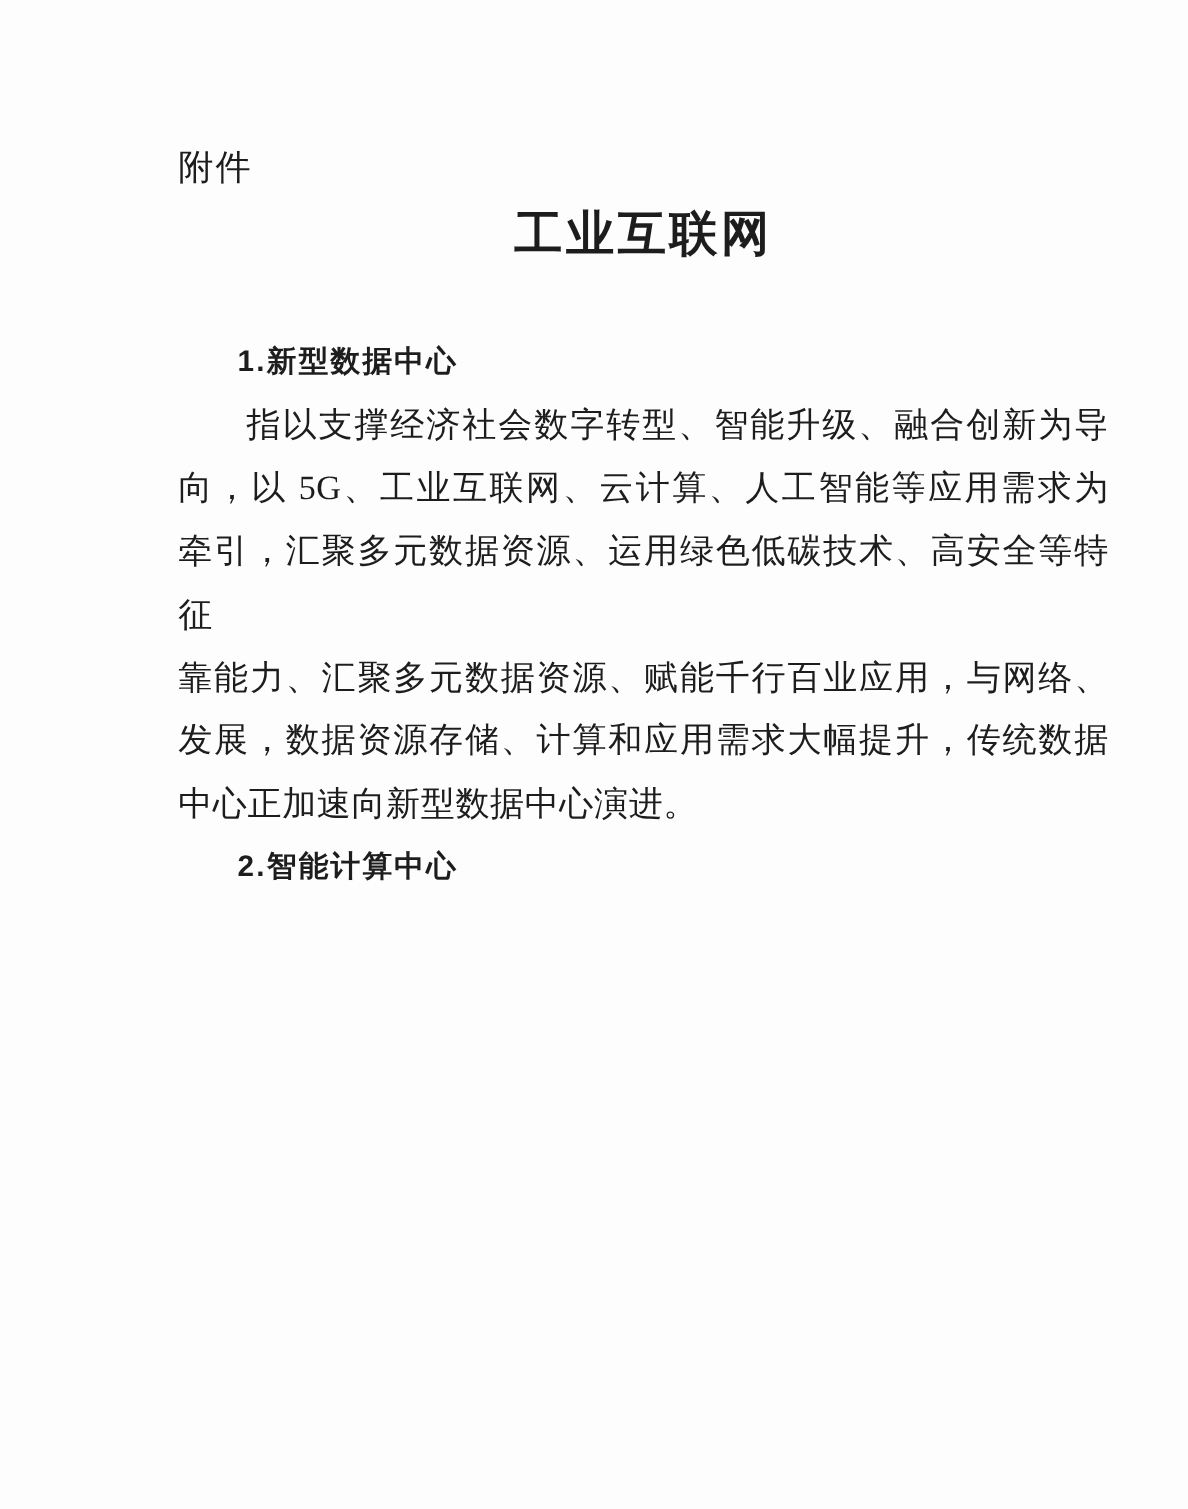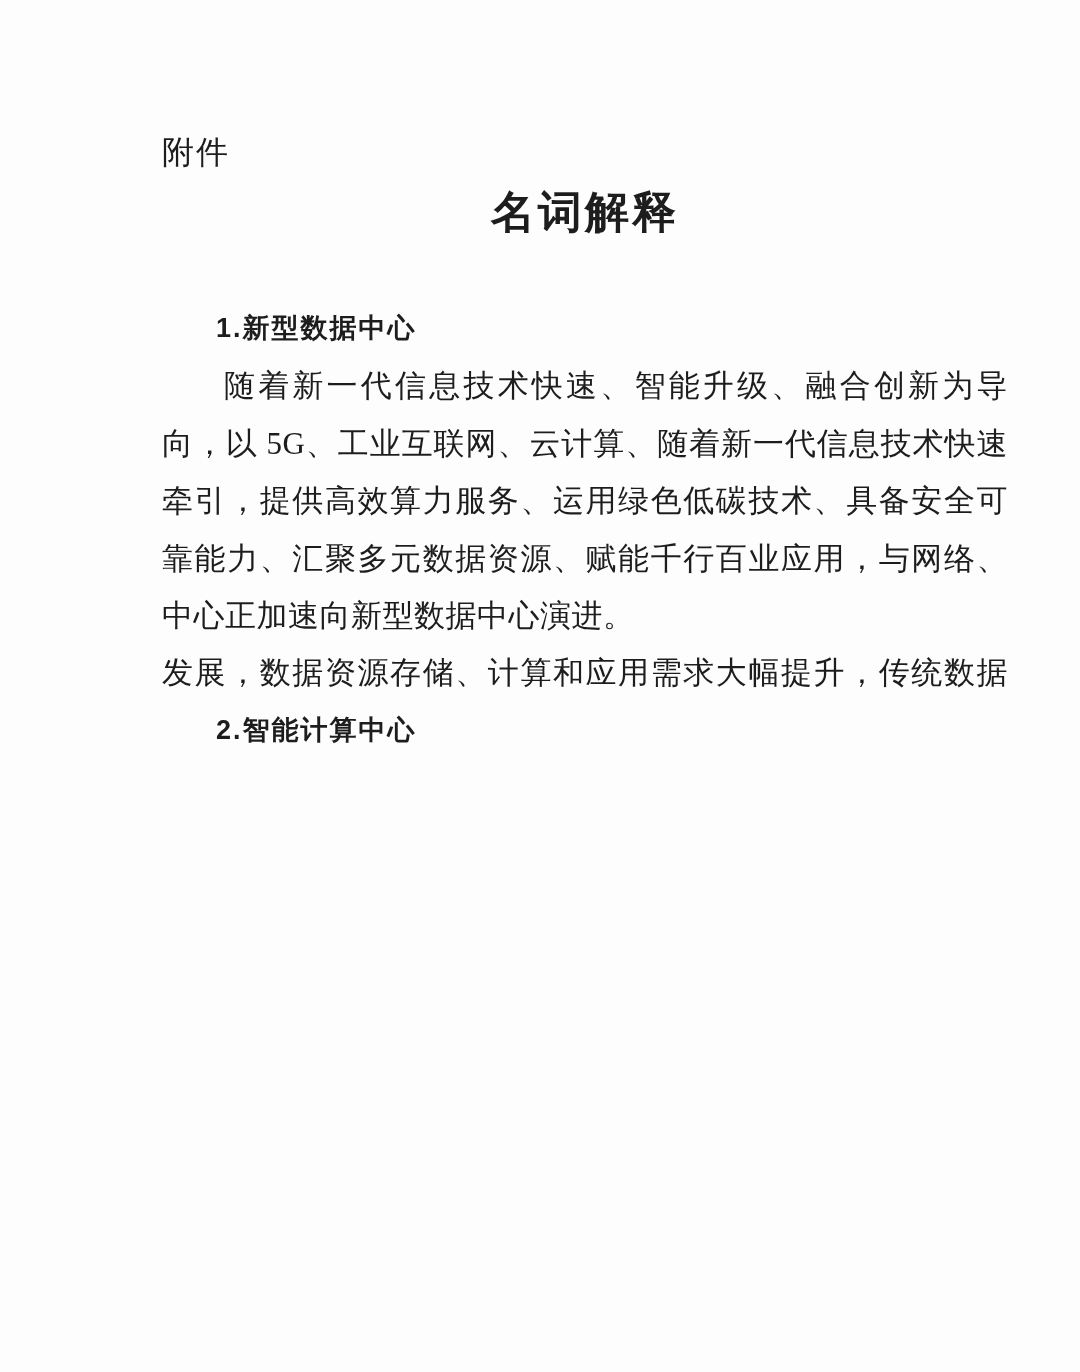"名词解释" h1.title { text: 名词解释 -> 工业互联网 }
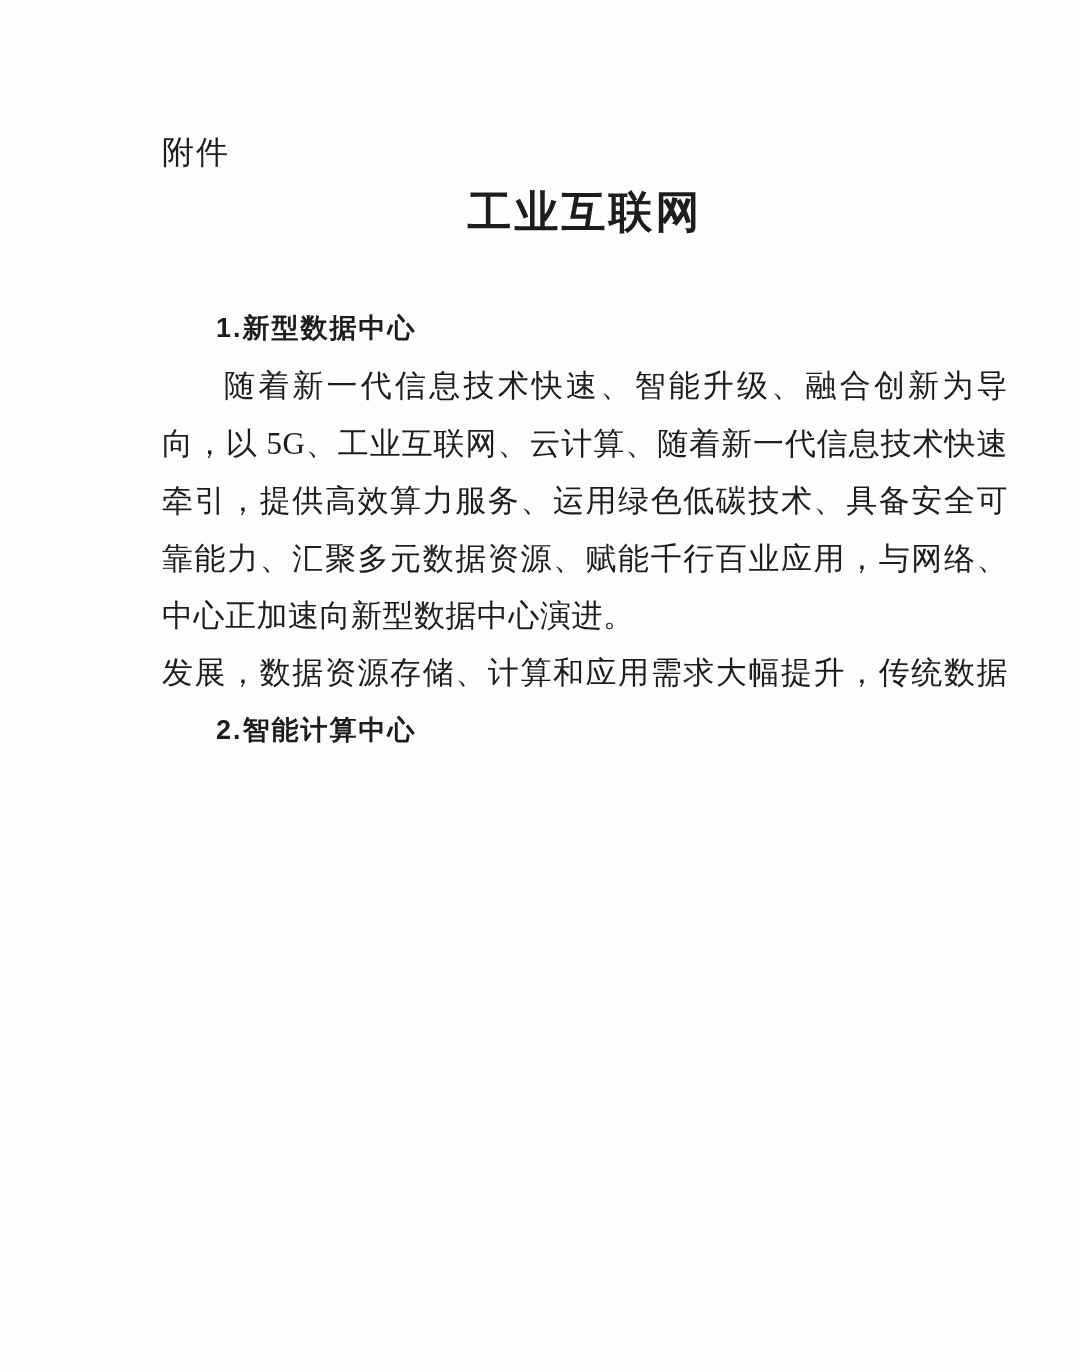"随着新一代信息技术快速、智能升级、融合创新为导" div.line { text: 随着新一代信息技术快速 -> 指以支撑经济社会数字转型 }
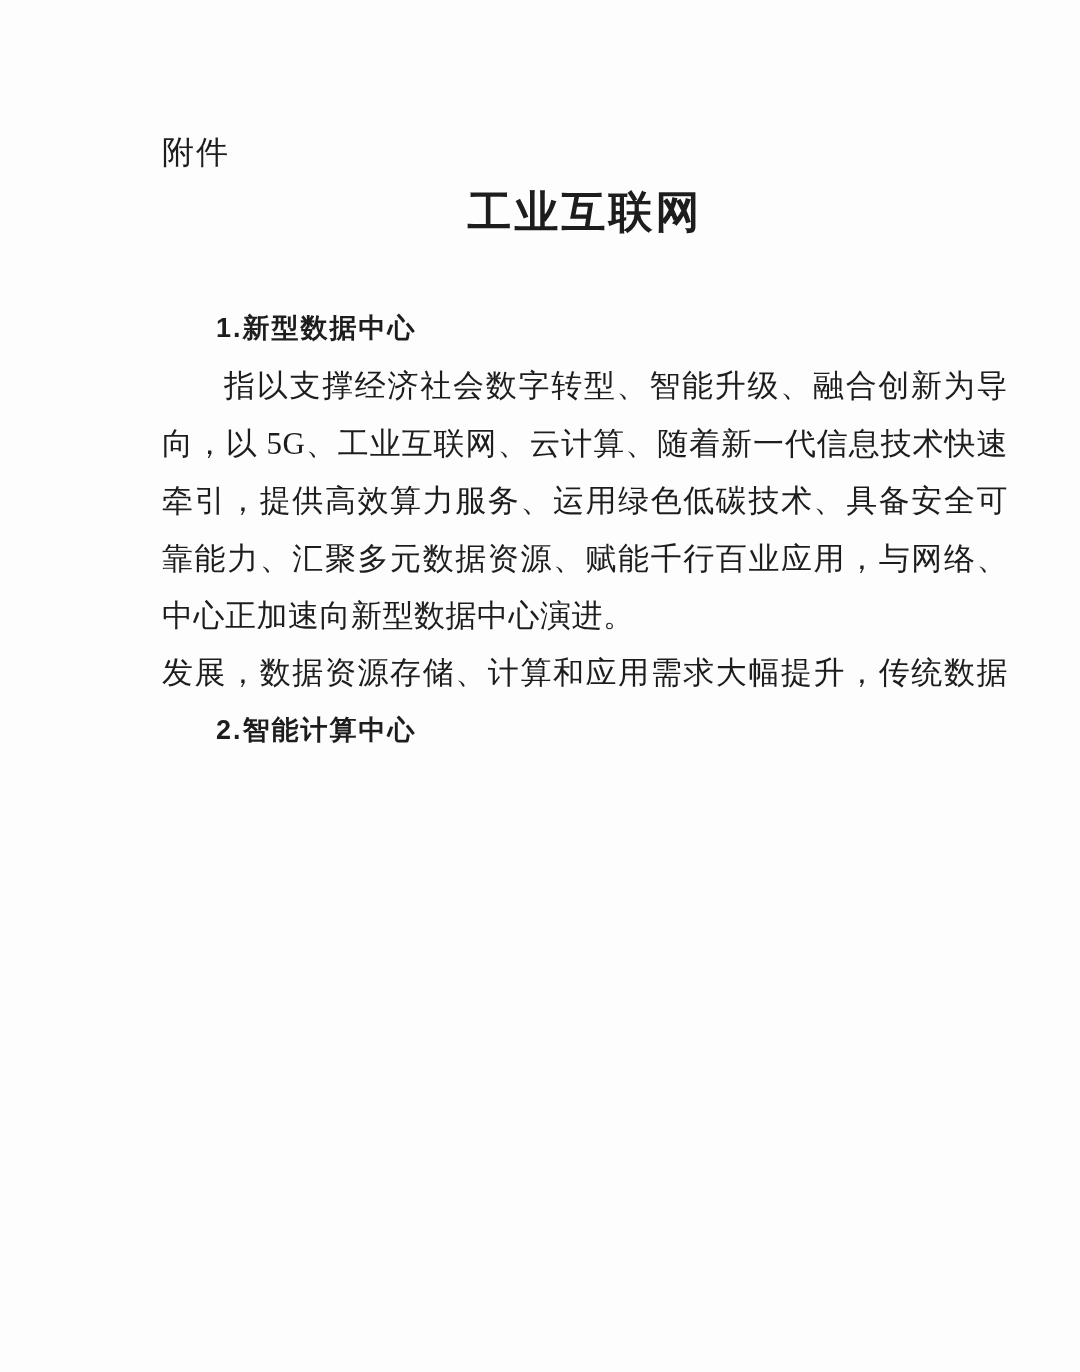"向，以 5G、工业互联网、云计算、随着新一代信息技术快速" div.line { text: 随着新一代信息技术快速 -> 人工智能等应用需求为 }
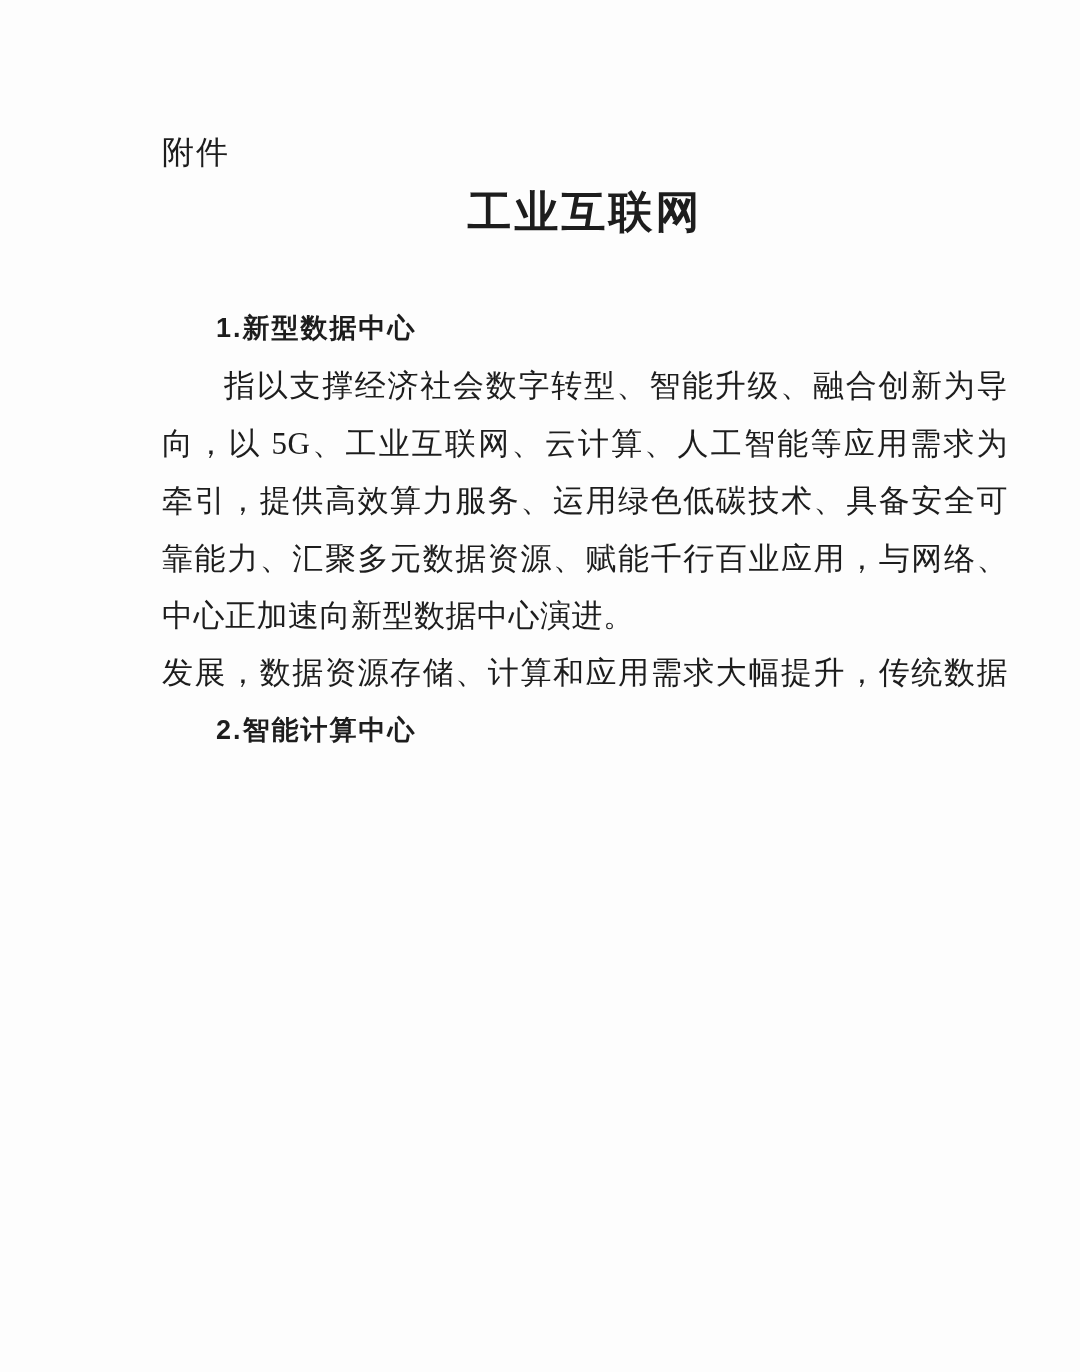"牵引，提供高效算力服务、运用绿色低碳技术、具备安全可" div.line { text: 提供高效算力服务、运用绿色低碳技术、具备安全可 -> 汇聚多元数据资源、运用绿色低碳技术、高安全等特征 }
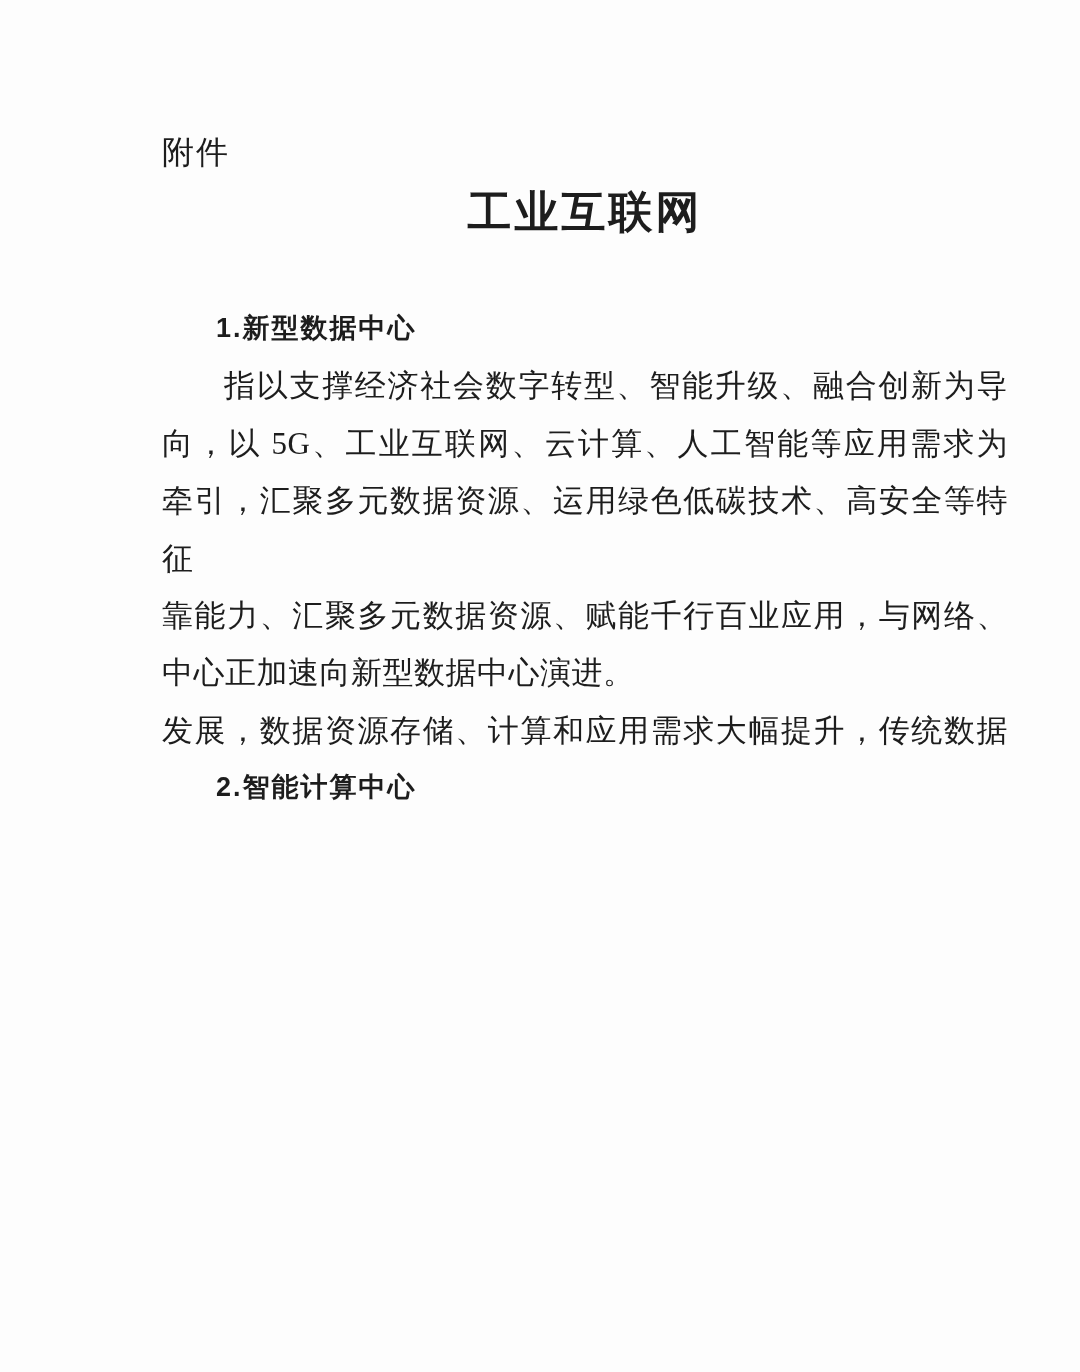"中心正加速向新型数据中心演进。" div.line { order: before "发展，数据资源存储、计算和应用需求大幅提升，传统数据" -> after "发展，数据资源存储、计算和应用需求大幅提升，传统数据" }
